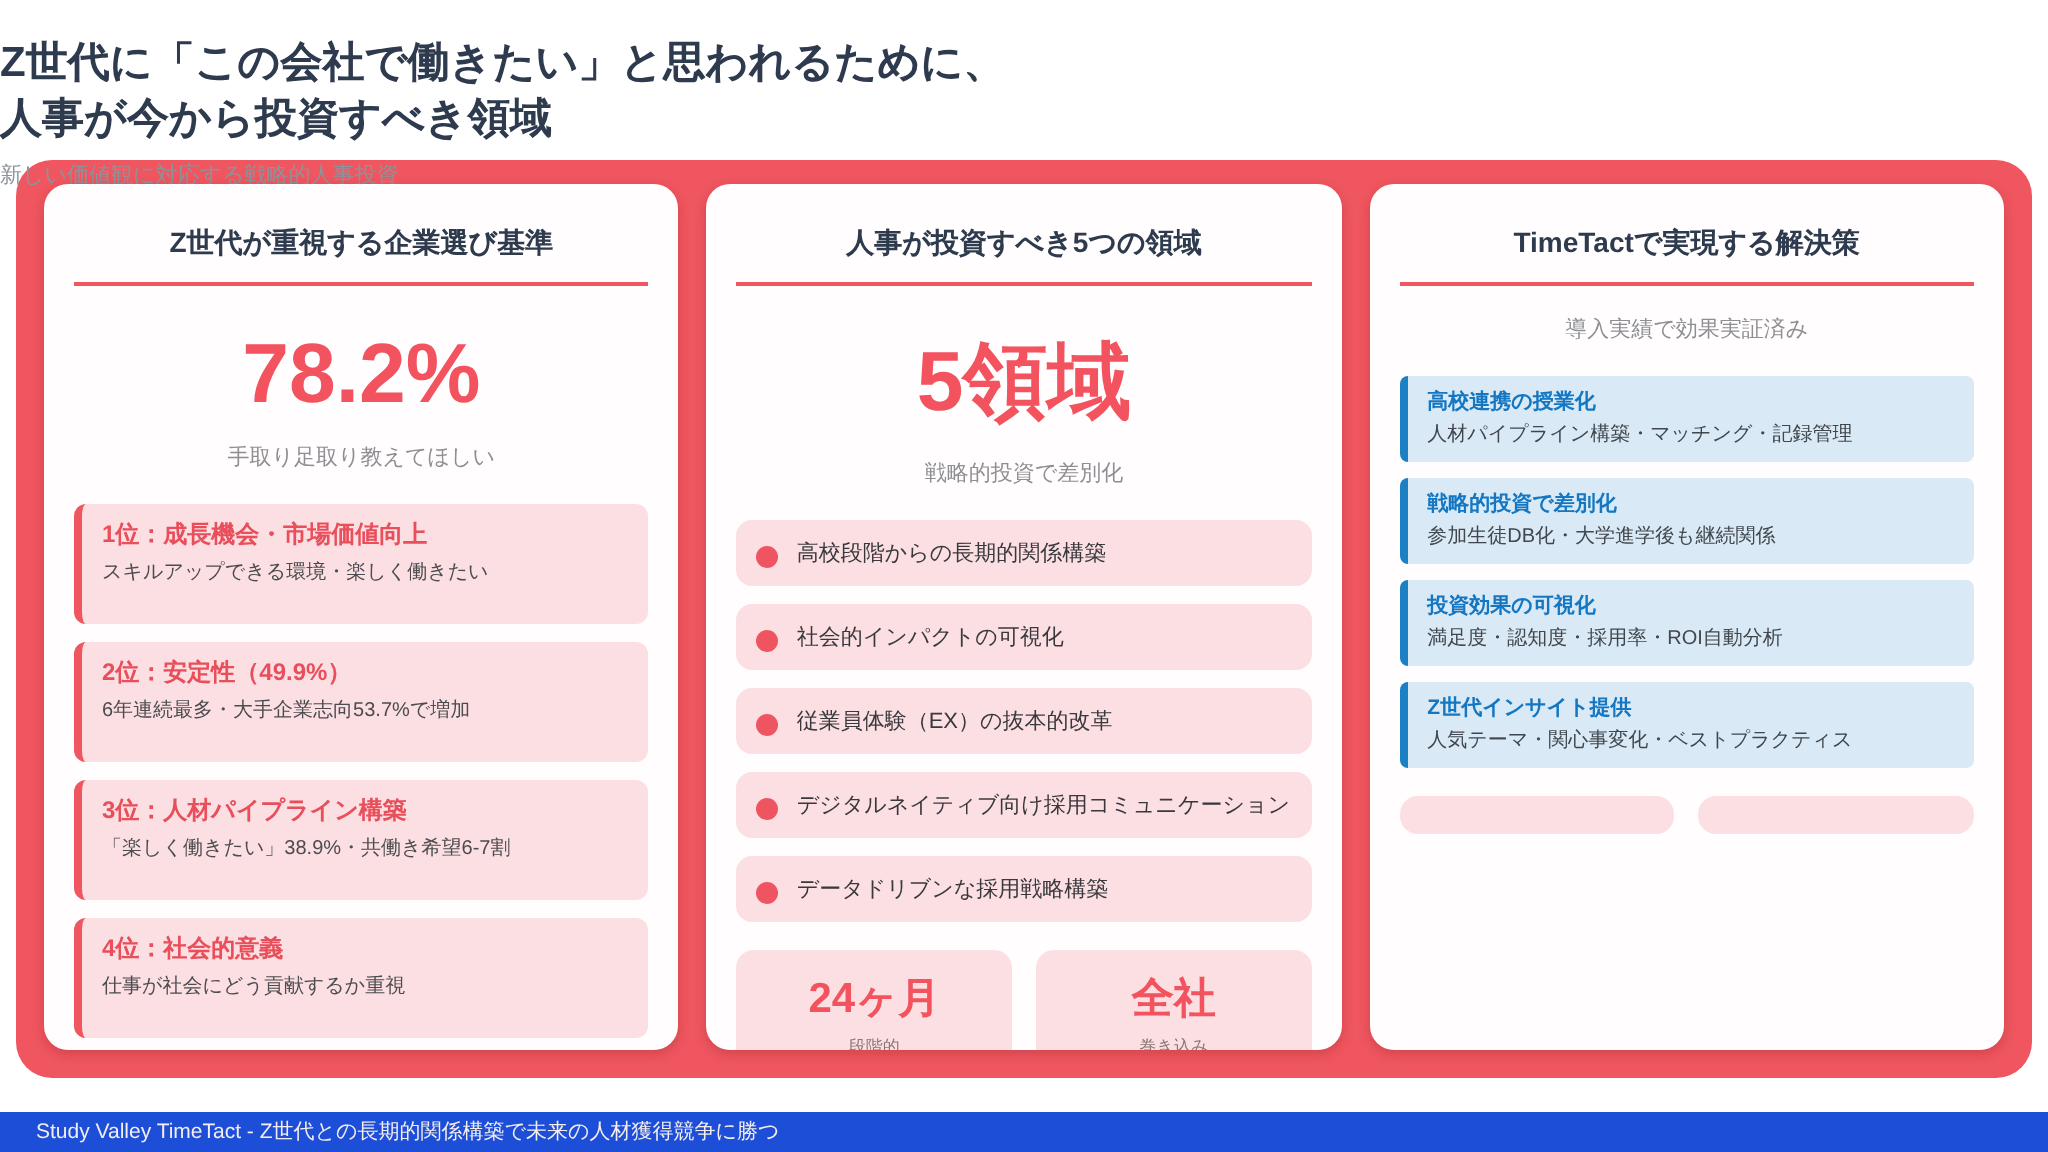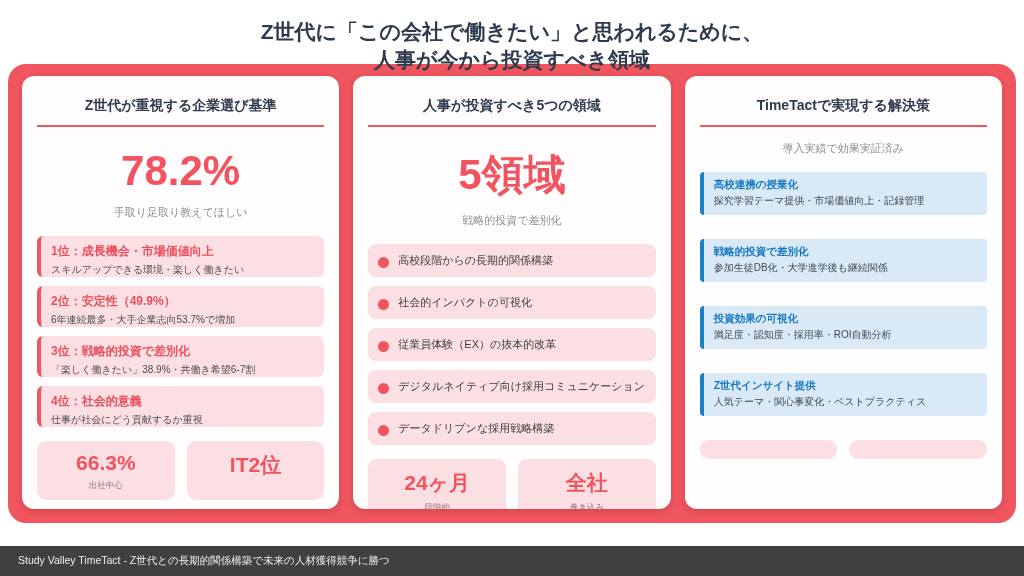"Z世代に「この会社で働きたい」と思われるために、" .header { height: 64px -> 80px; text-align: center -> left }
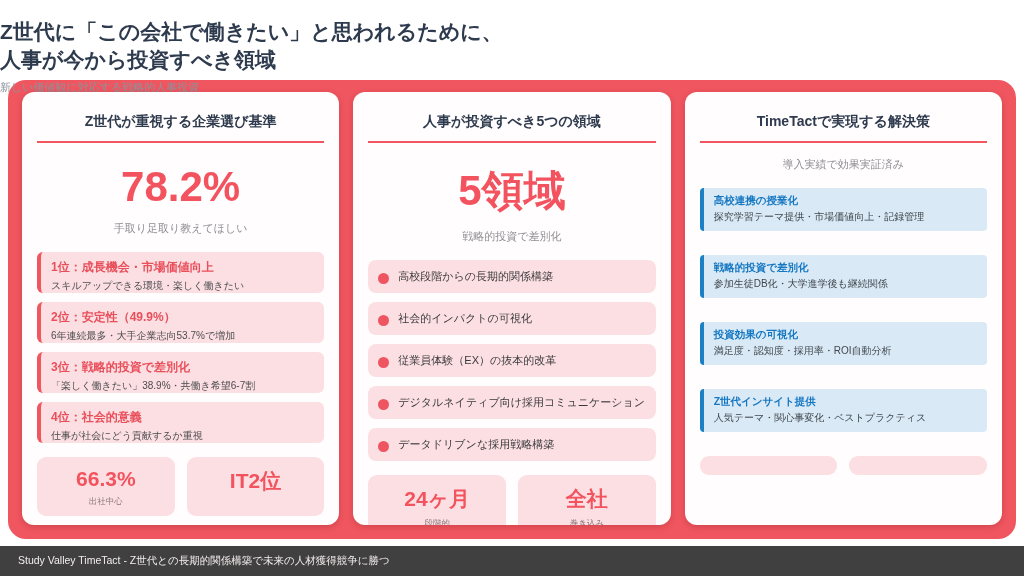"高校連携の授業化" .sol-item { margin-bottom: 24px -> 8px }
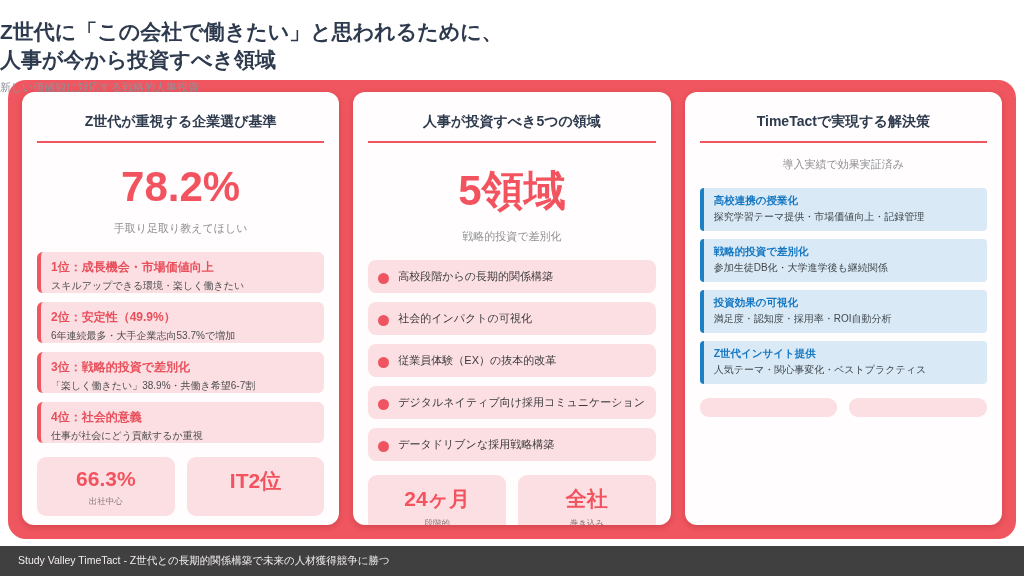"探究学習テーマ提供・市場価値向上・記録管理" div.dsc { text: 探究学習テーマ提供・市場価値向上 -> 人材パイプライン構築・マッチング }
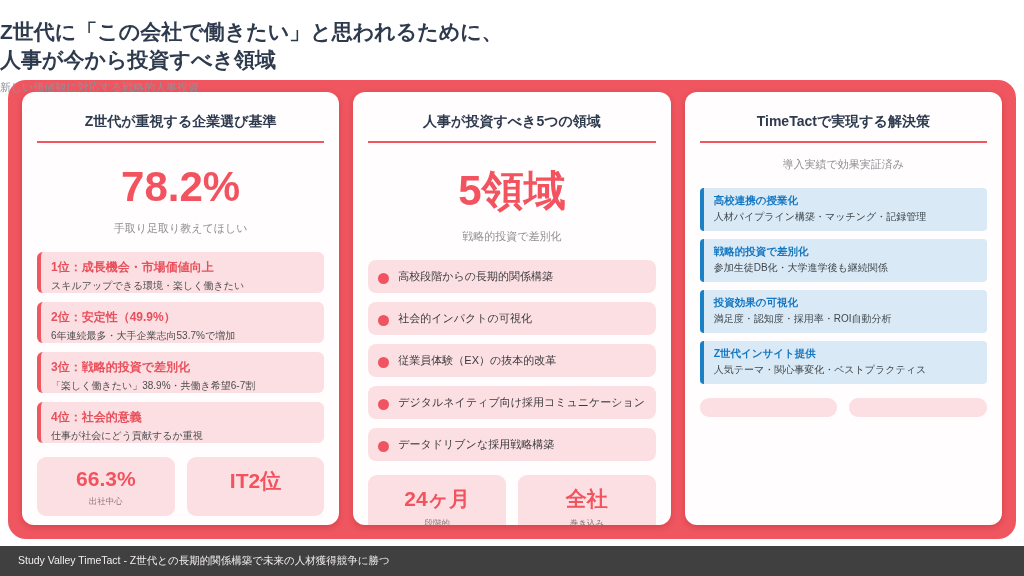"1位：成長機会・市場価値向上" .rank-item { padding: 7px 10px 0 -> 7px 10px 19px }
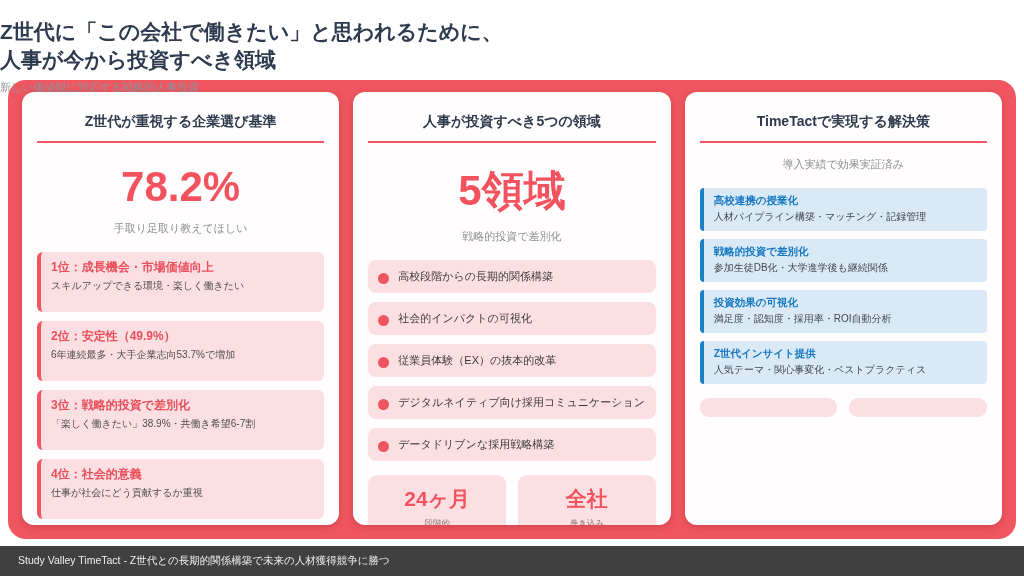"3位：戦略的投資で差別化" div.ttl { text: 戦略的投資で差別化 -> 人材パイプライン構築 }
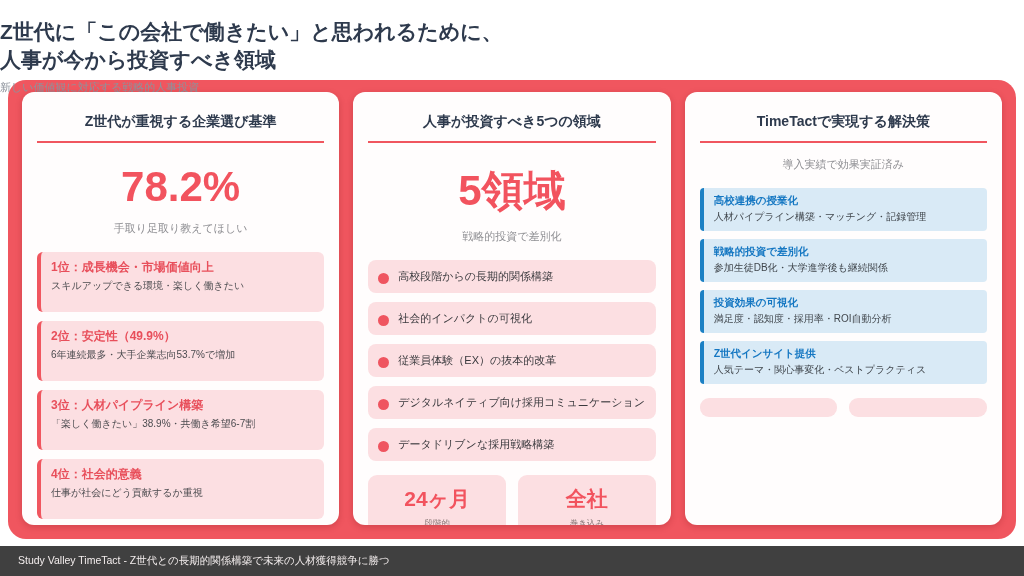"Study Valley TimeTact -" .footer { background: #404040 -> #1d4ed8; height: 30px -> 20px }
